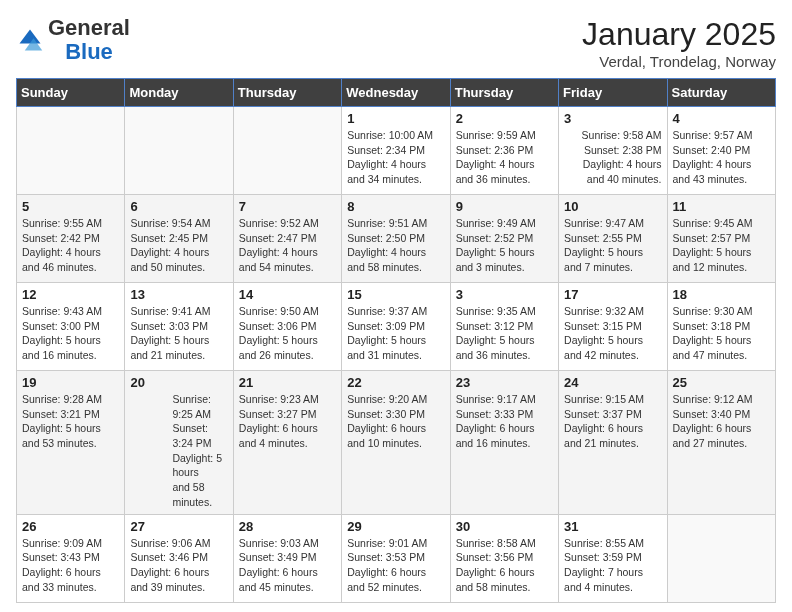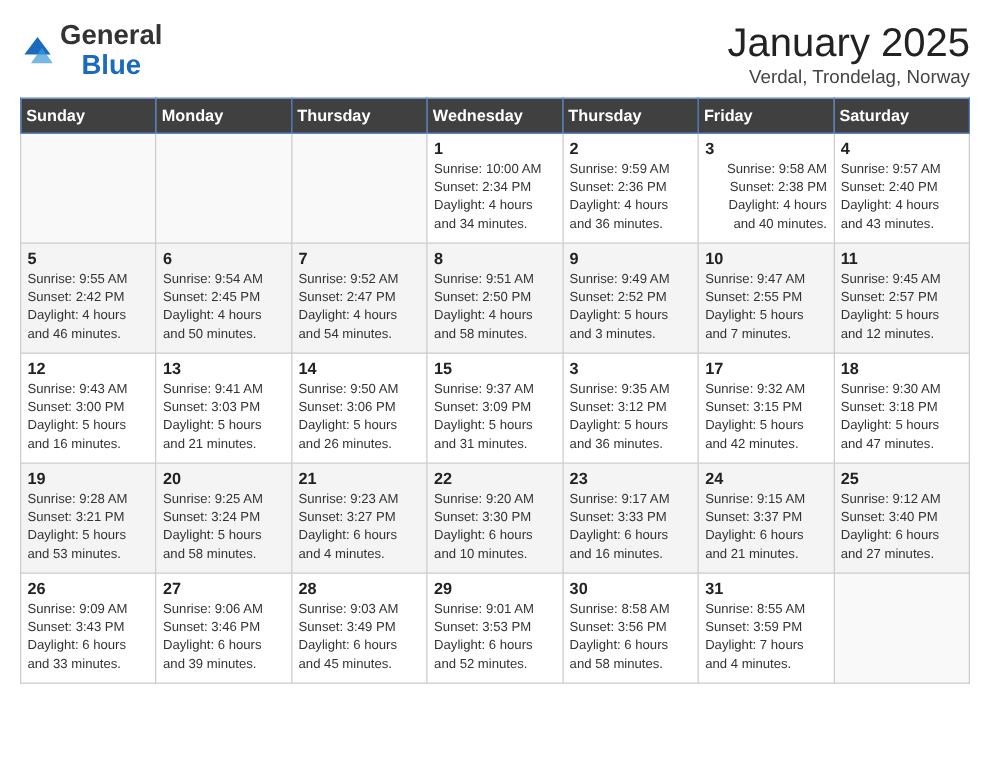"Sunrise: 9:25 AM" div.day-info { margin-left: none -> 42px }
